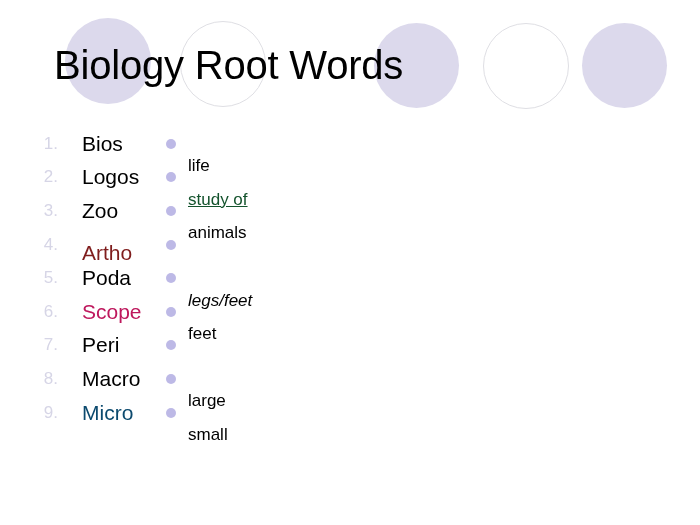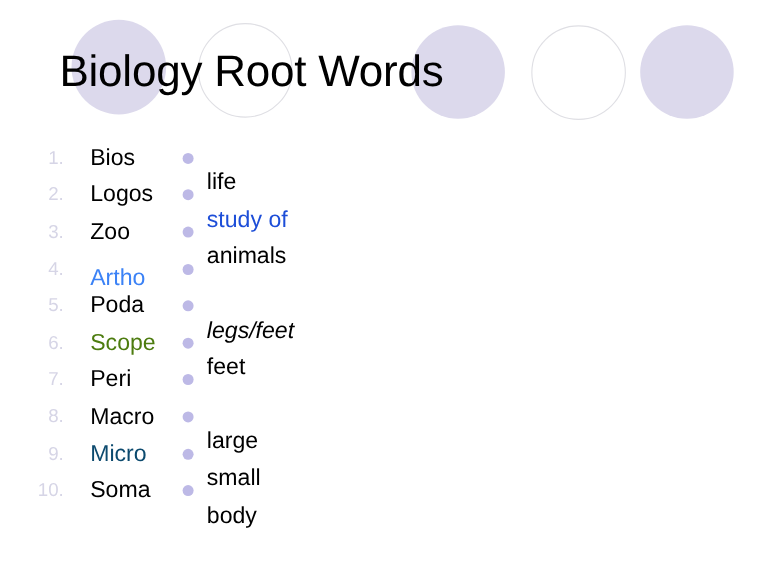"life" .row-definition { font-size: 21px -> 17px }
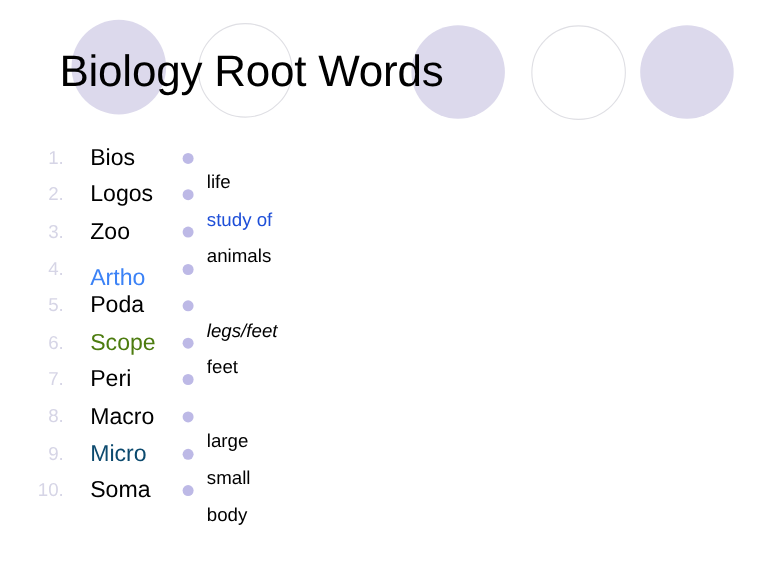"study of" span.row-definition { color: #1d4ed8 -> #14532d; text-decoration: none -> underline }
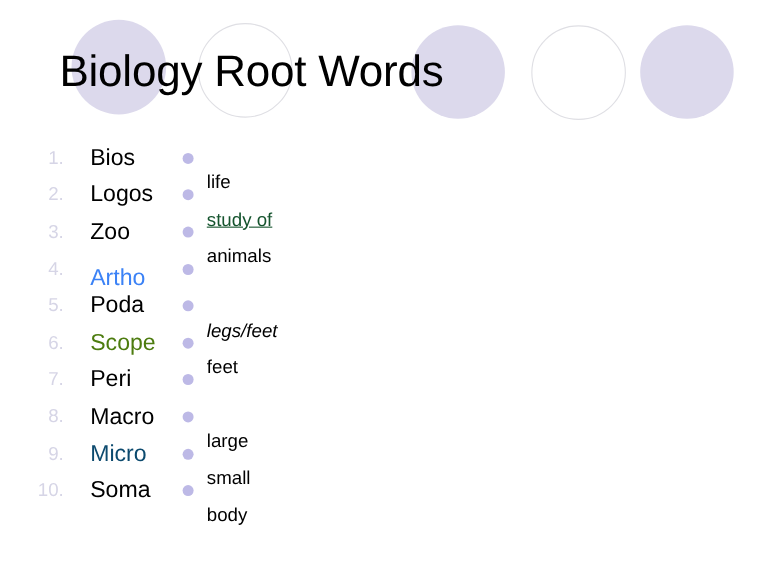"Artho" span.row-term { color: #3b82f6 -> #7f1d1d }
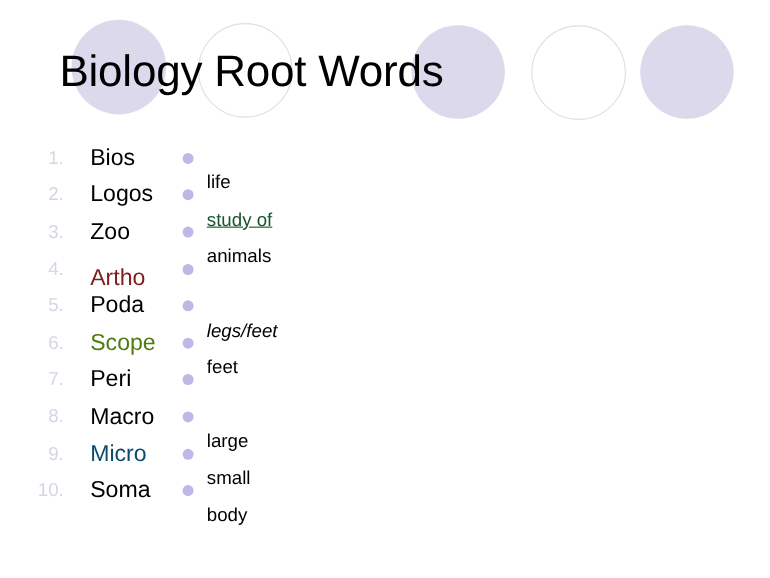"Scope" span.row-term { color: #4d7c0f -> #be185d }
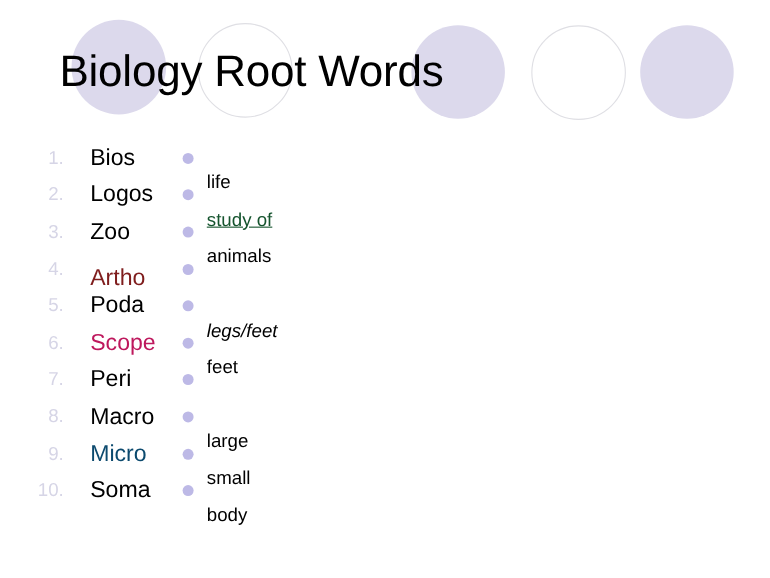"10." div.word-row { html: <div> <span>10.</span> <span>Soma</span> <span></span> <span>body</span> </div> -> none }
